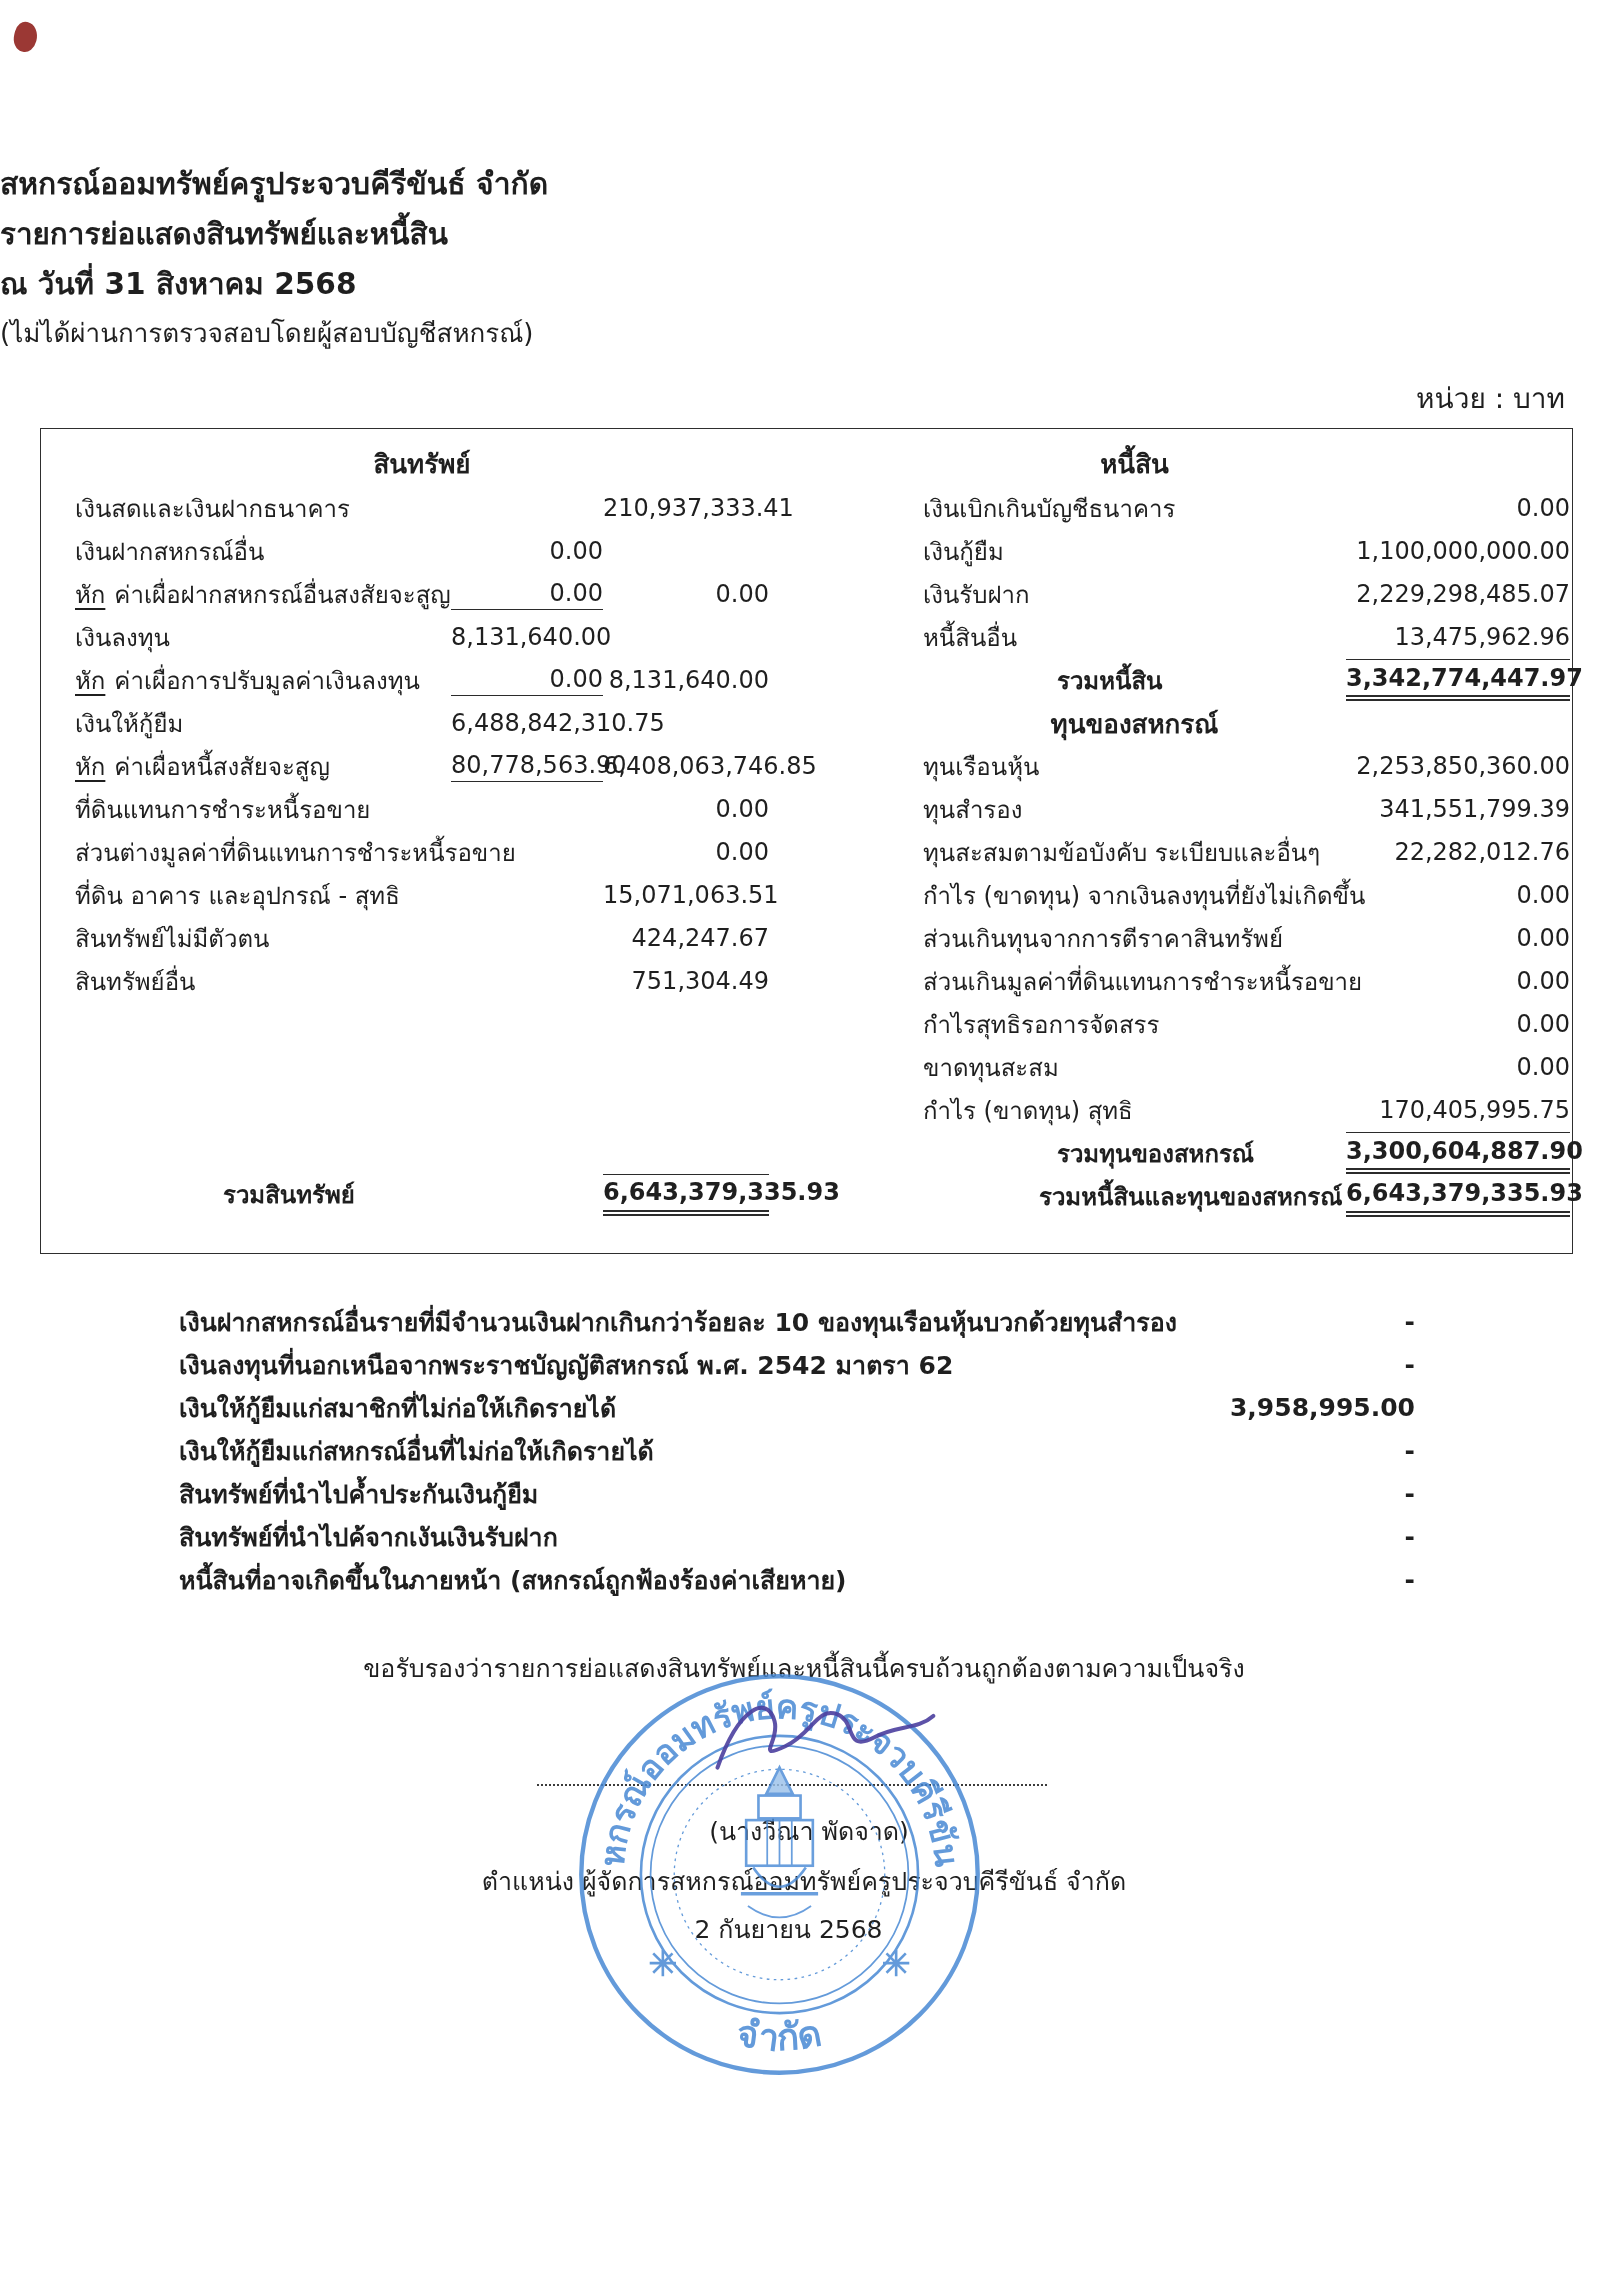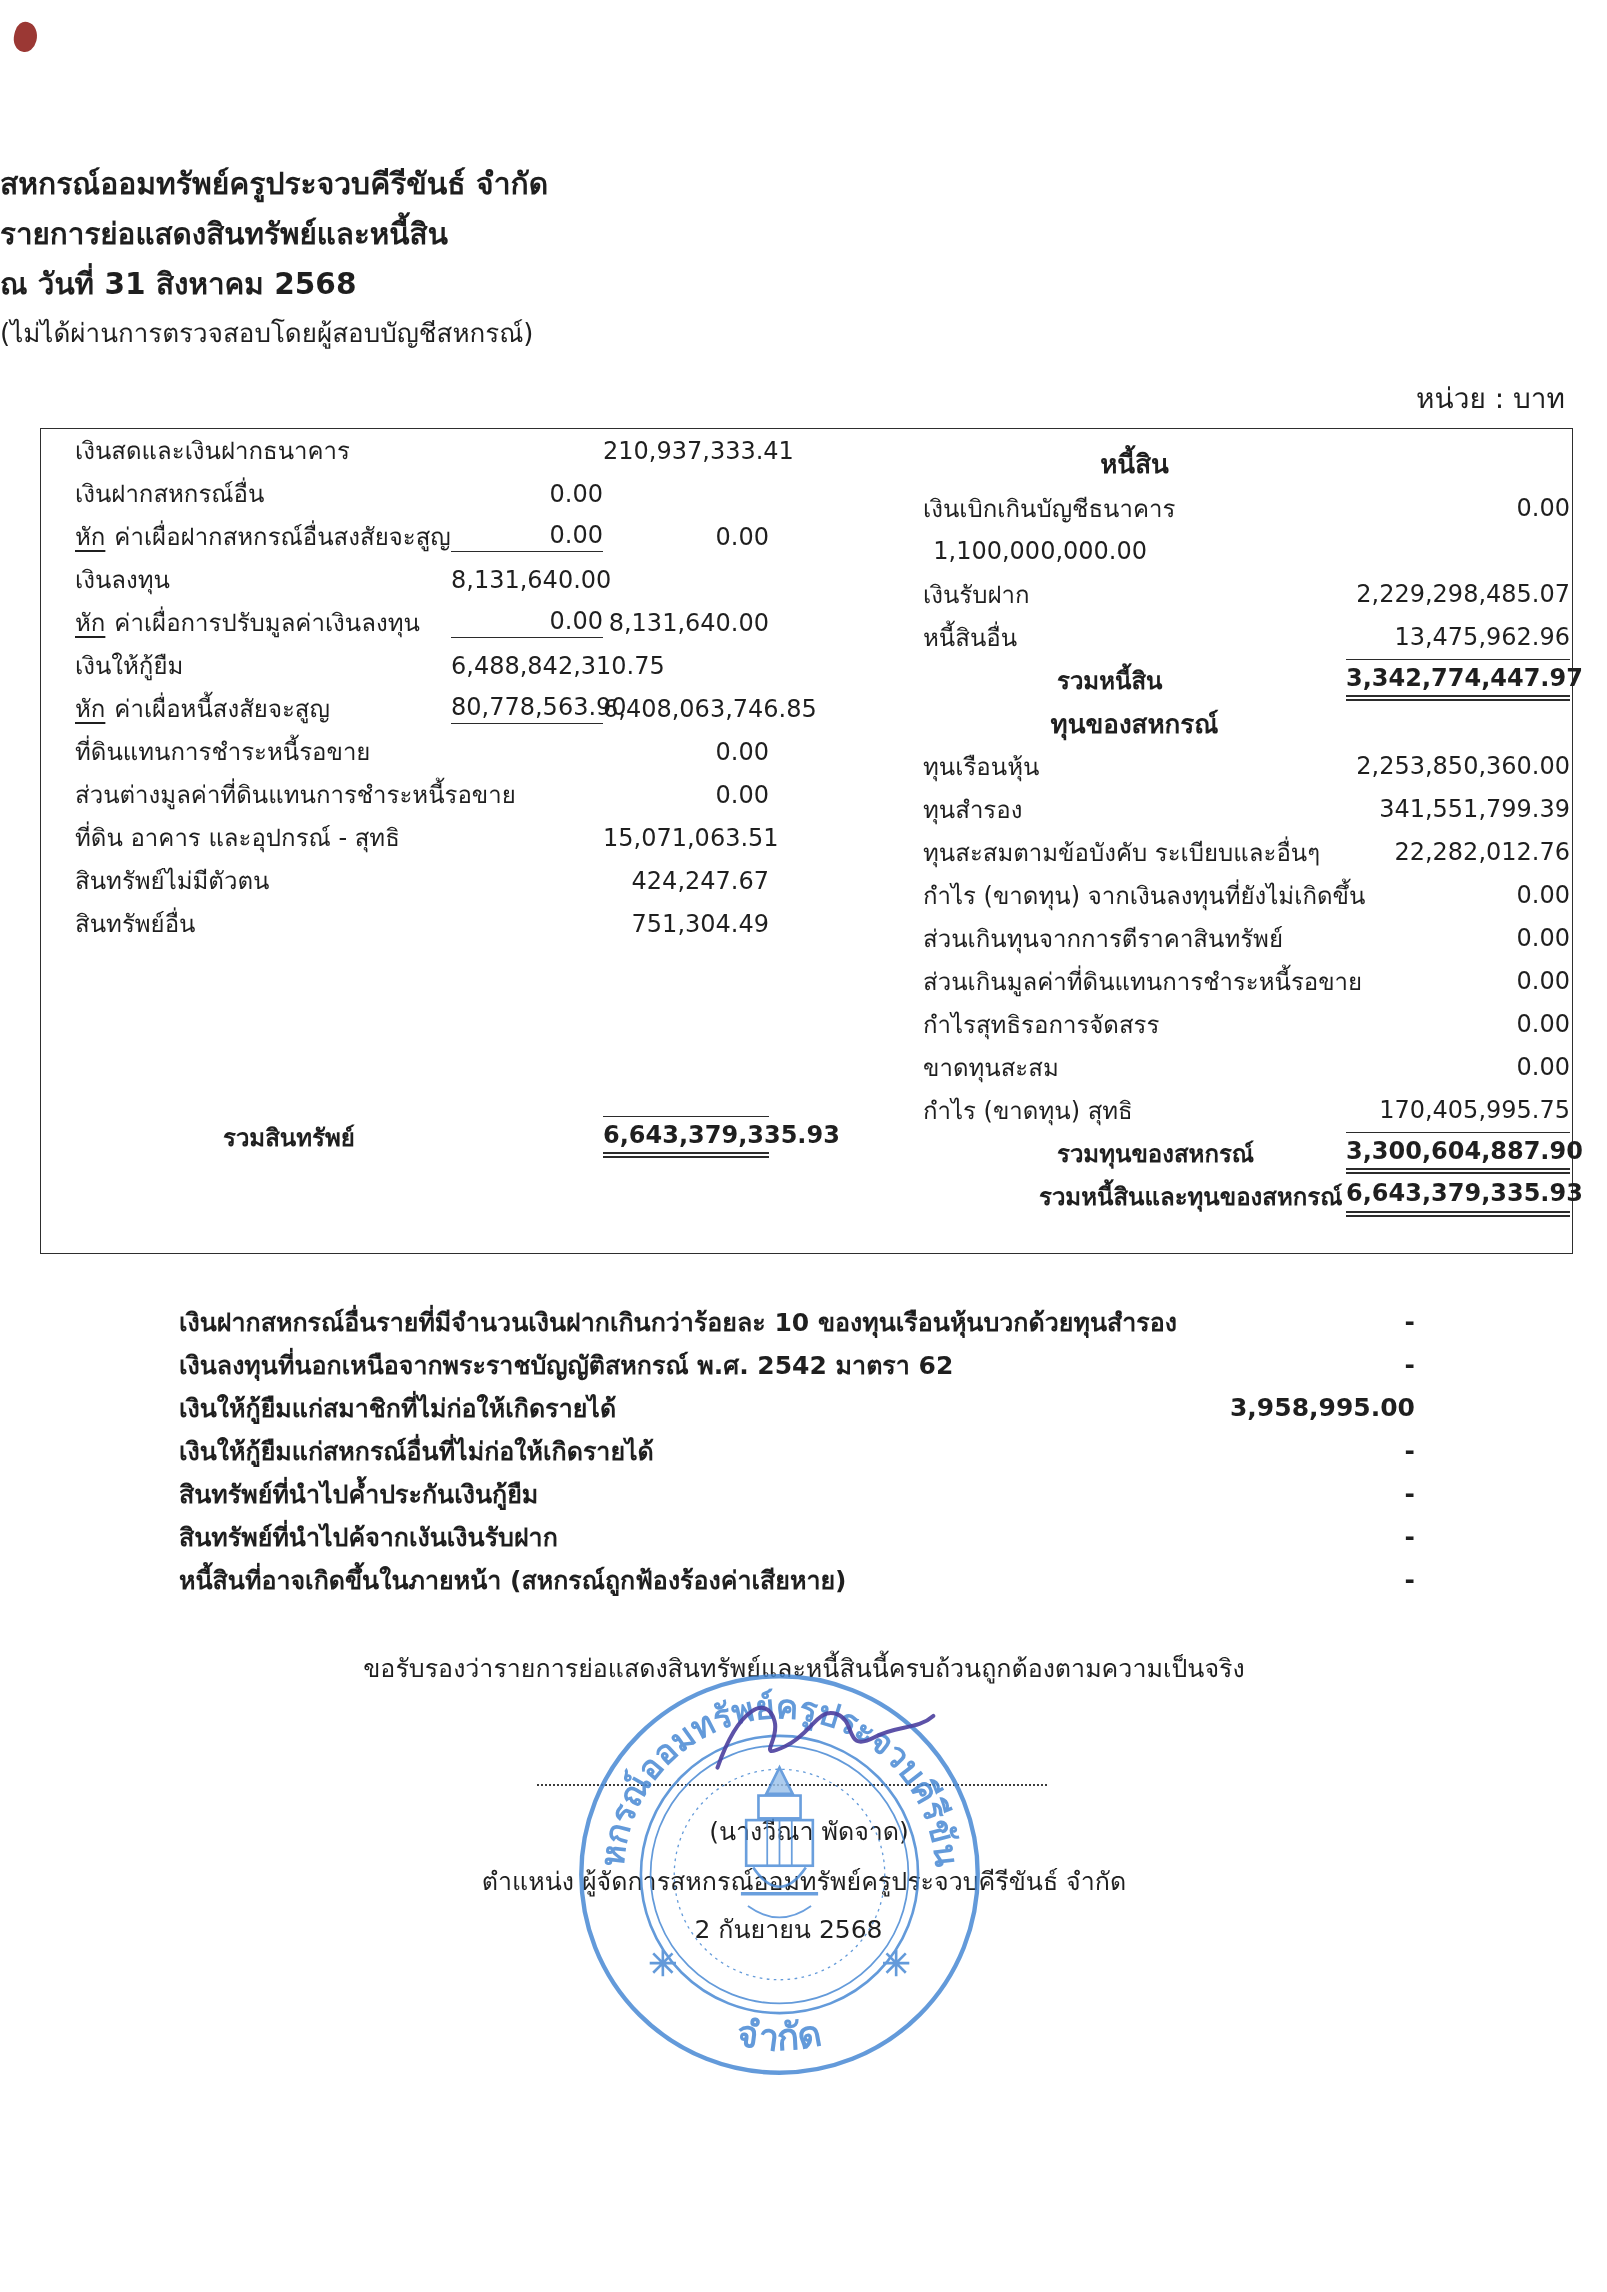"สินทรัพย์" div.hrow { html: none -> <div> <span>สินทรัพย์</span> </div> }
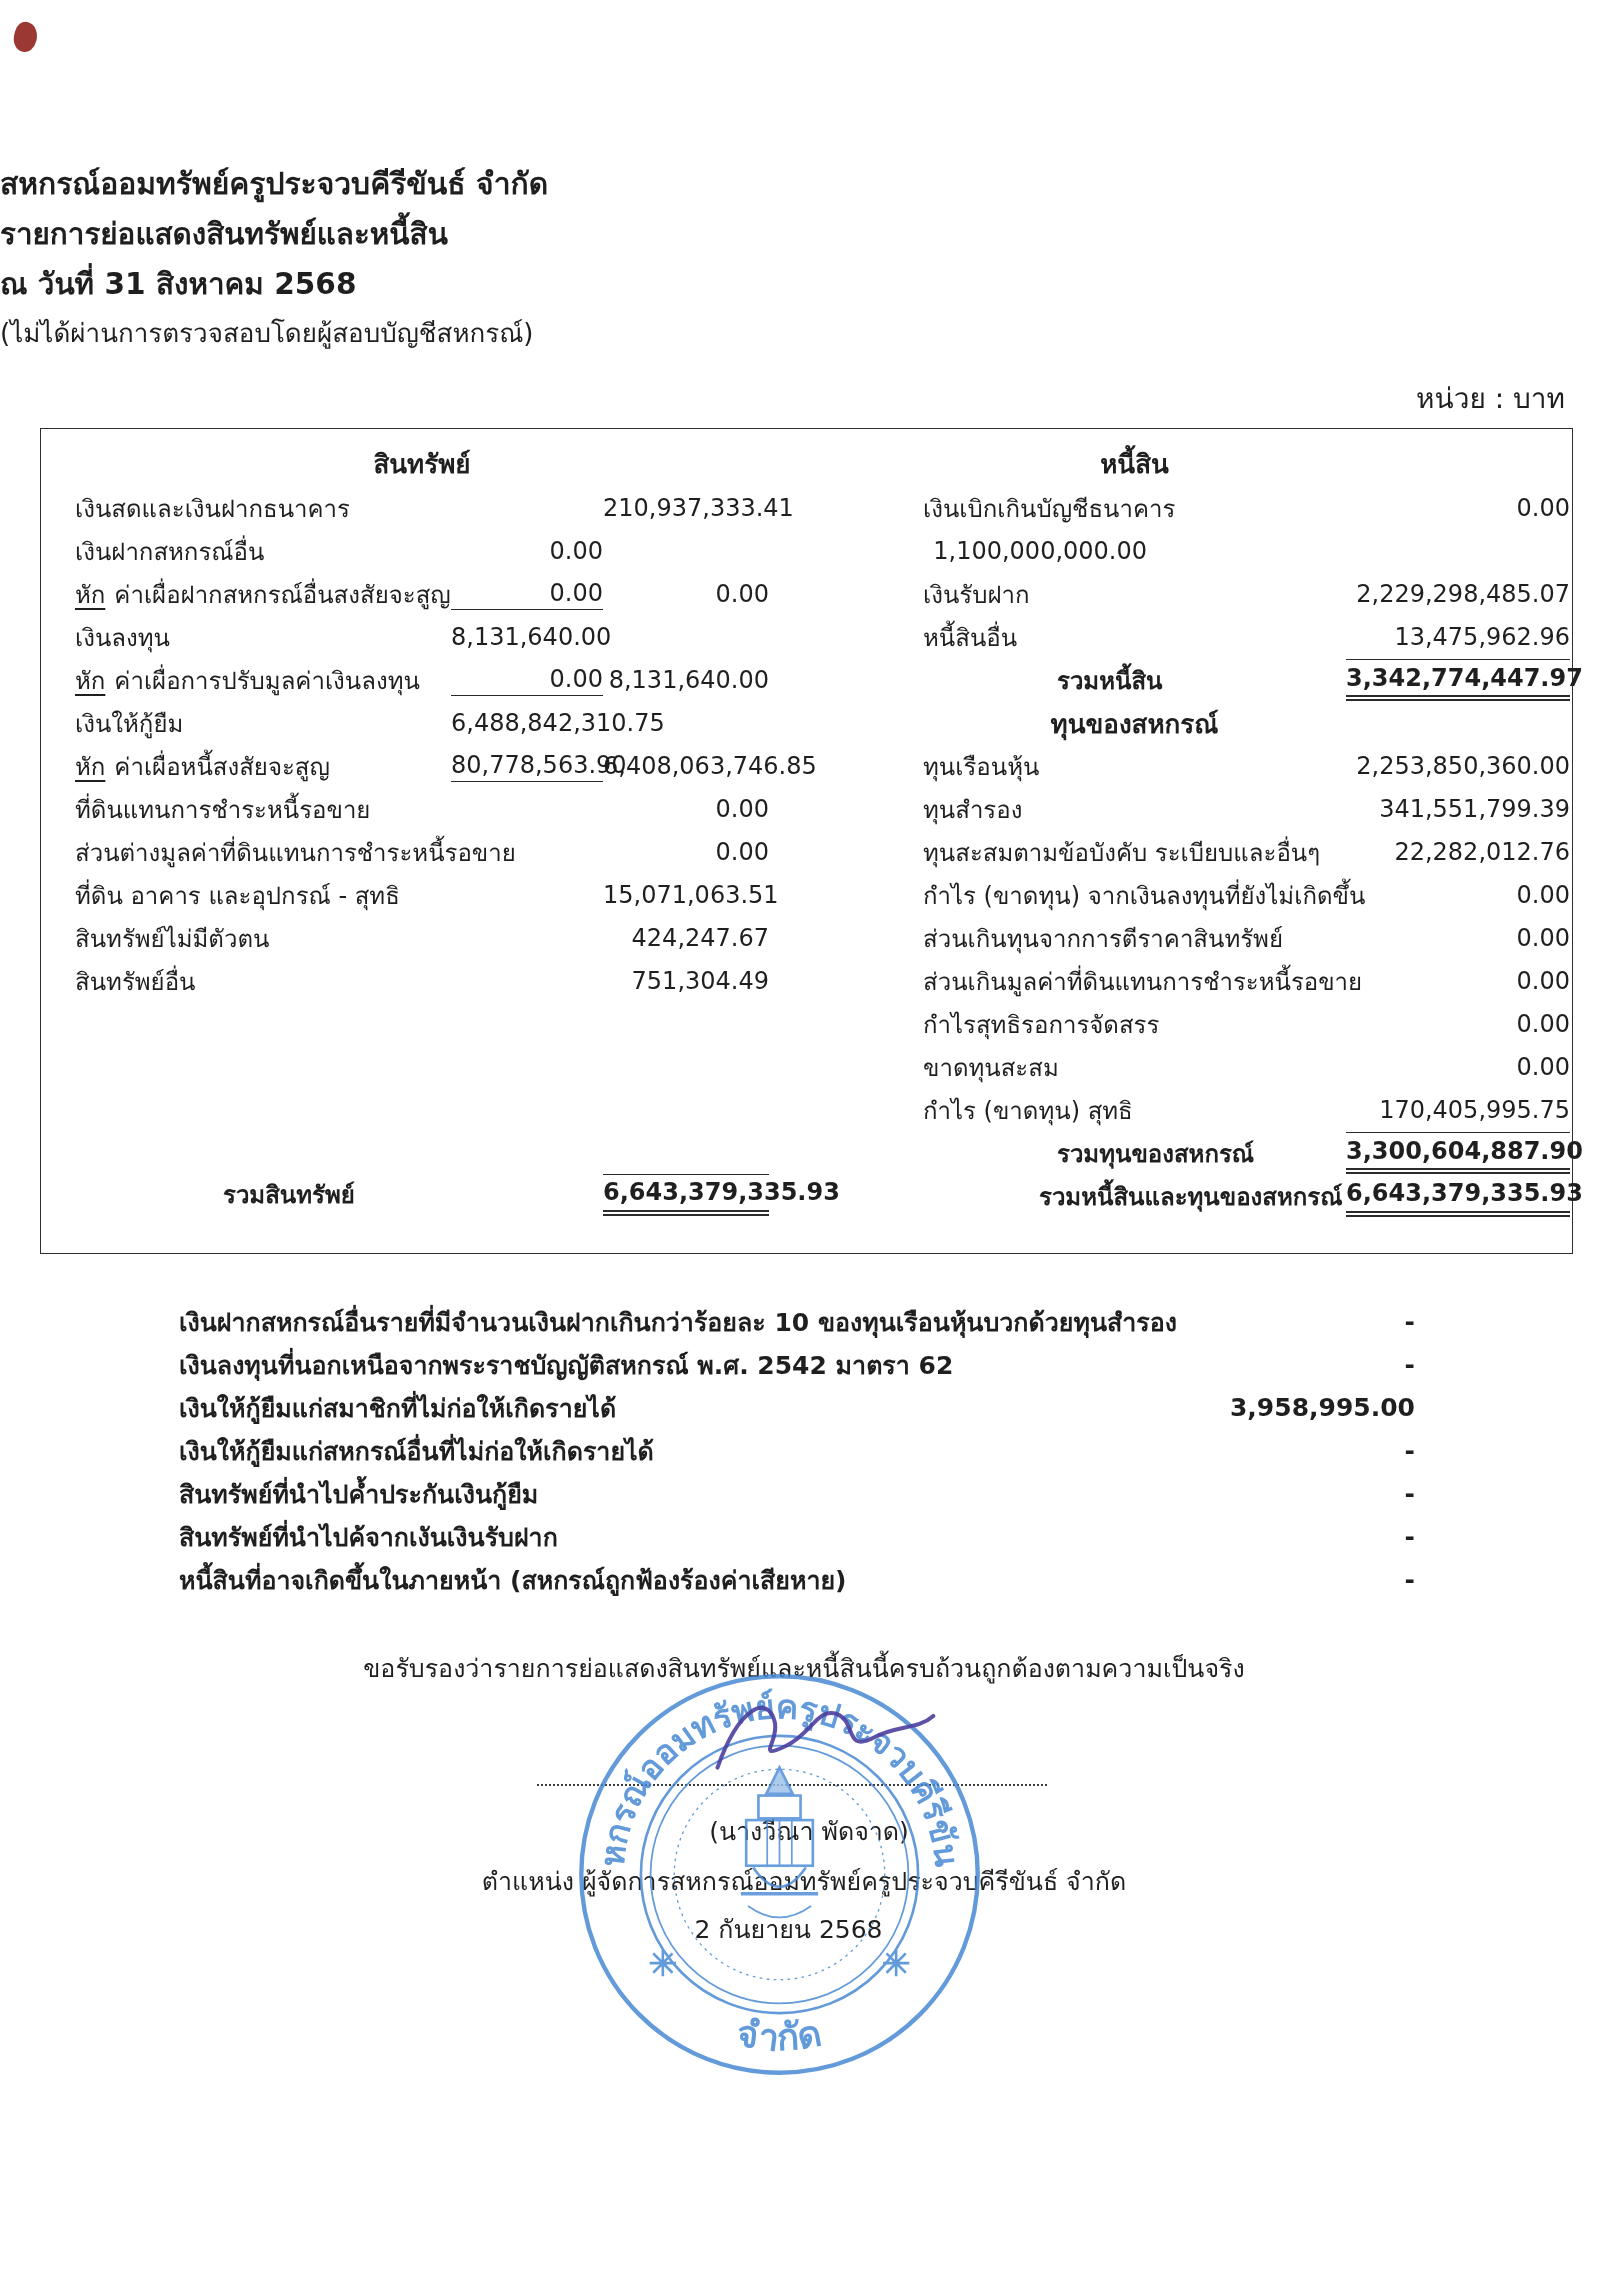"เงินกู้ยืม" span.lbl { html: none -> <span>เงินกู้ยืม</span> }
